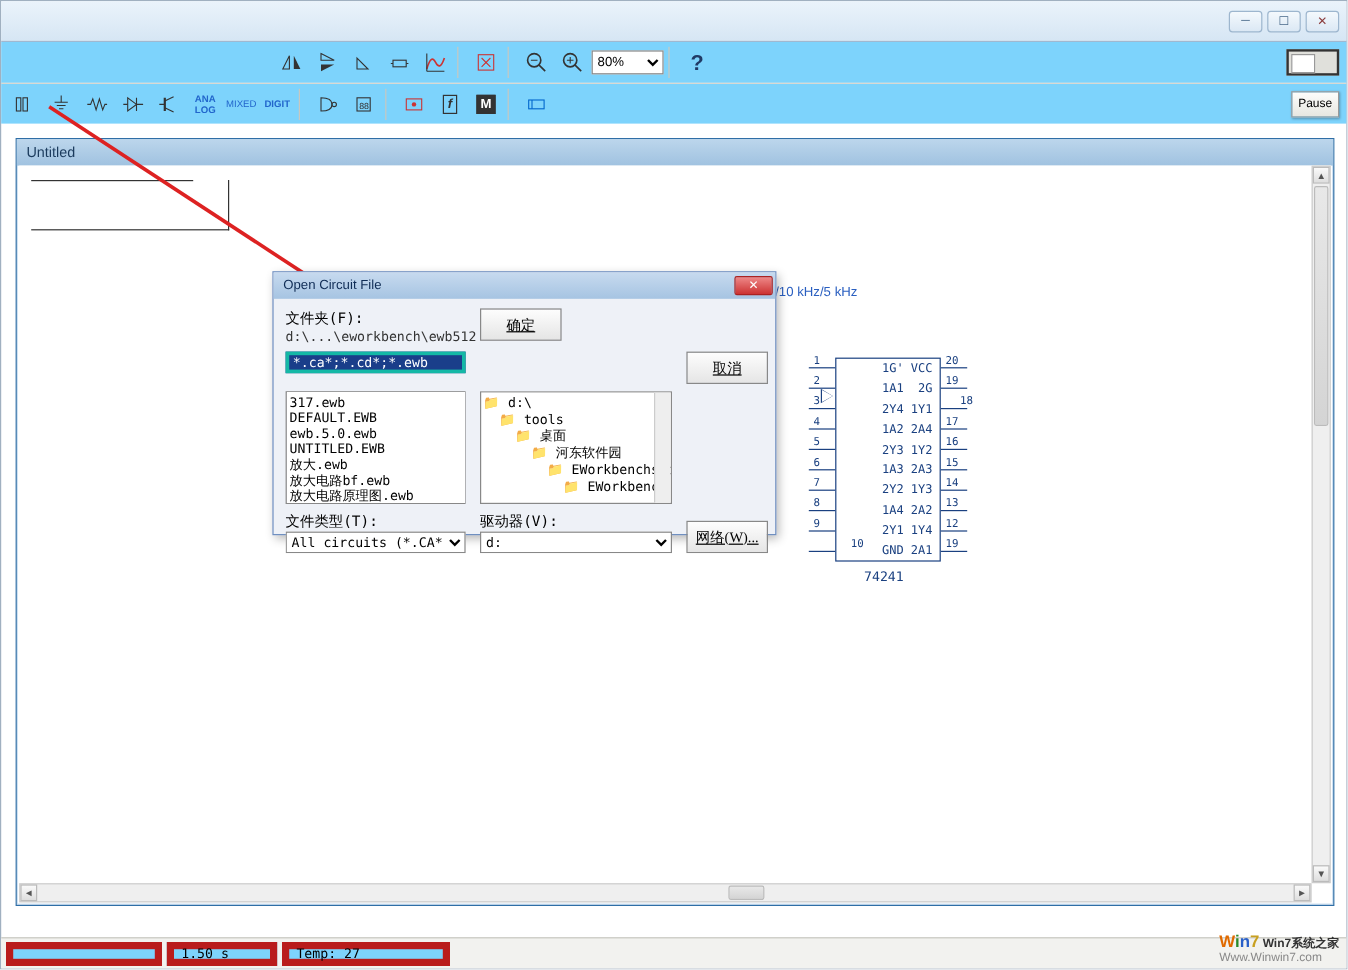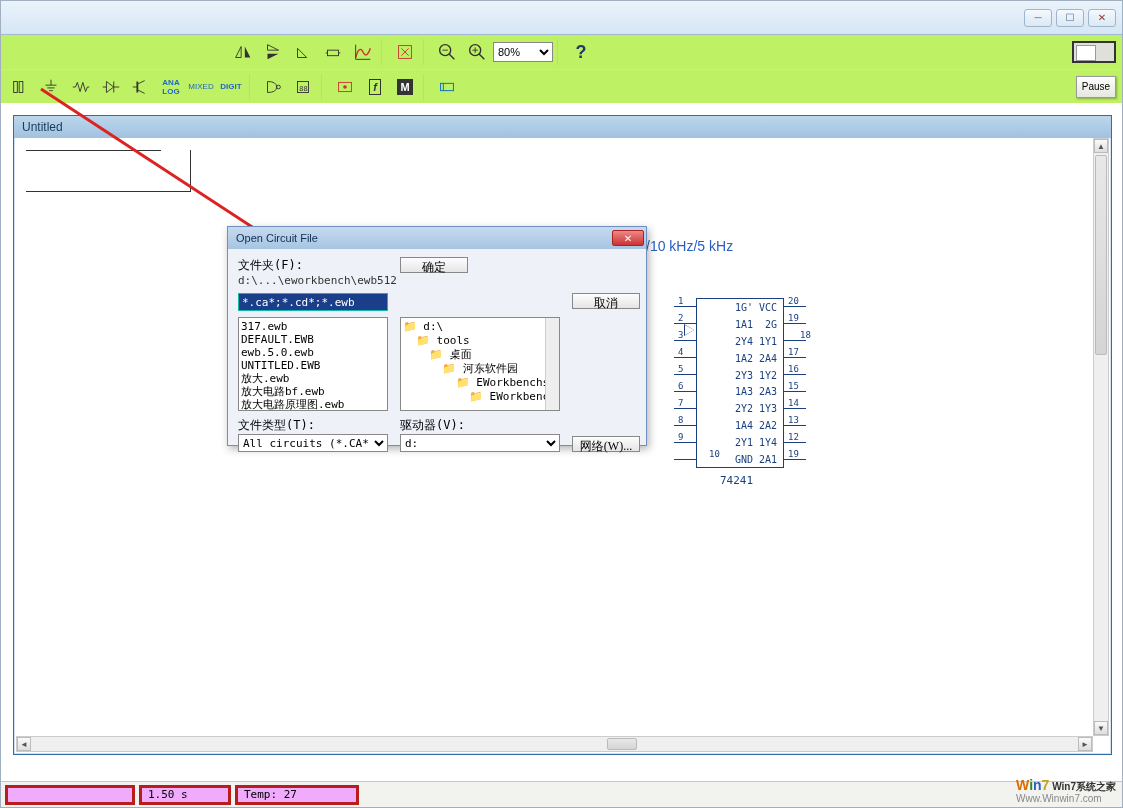"80%" .toolbar-row { background: #bef264 -> #7dd3fc }
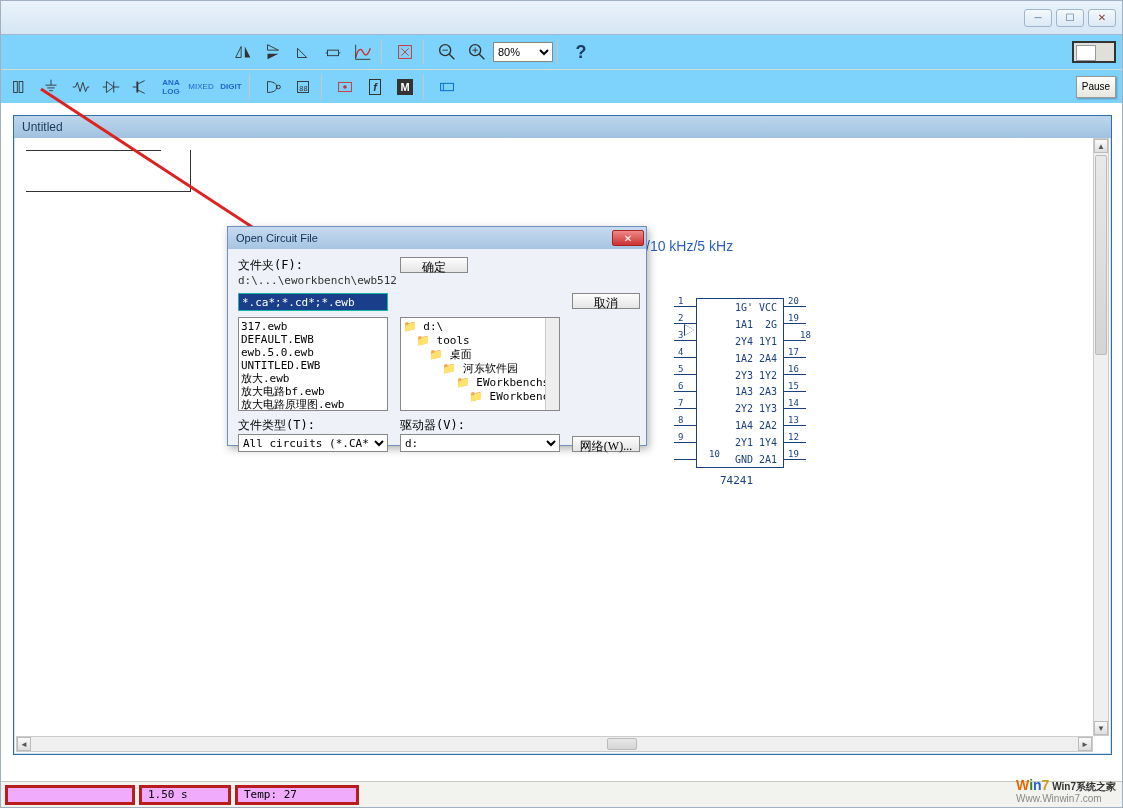"/10 kHz/5 kHz" .signal-text { font-size: 14px -> 11px }
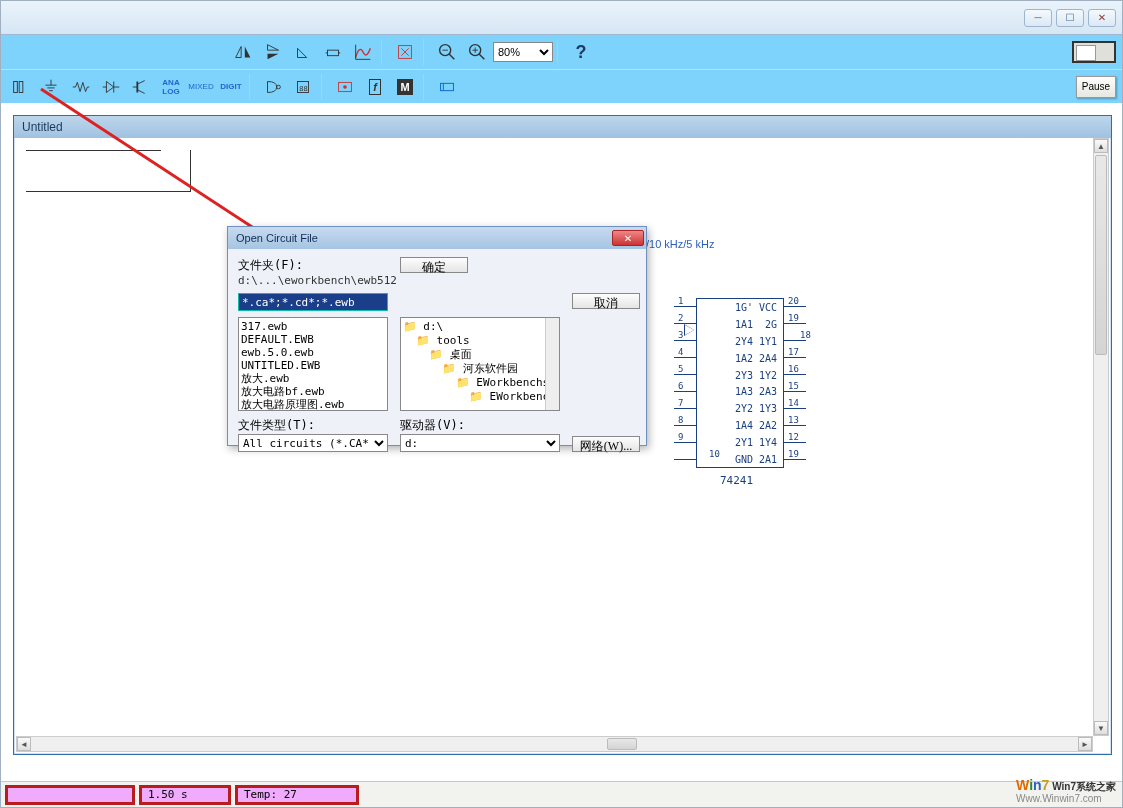"确定" .dlg-btn { height: 16px -> 27px; text-decoration: none -> underline }
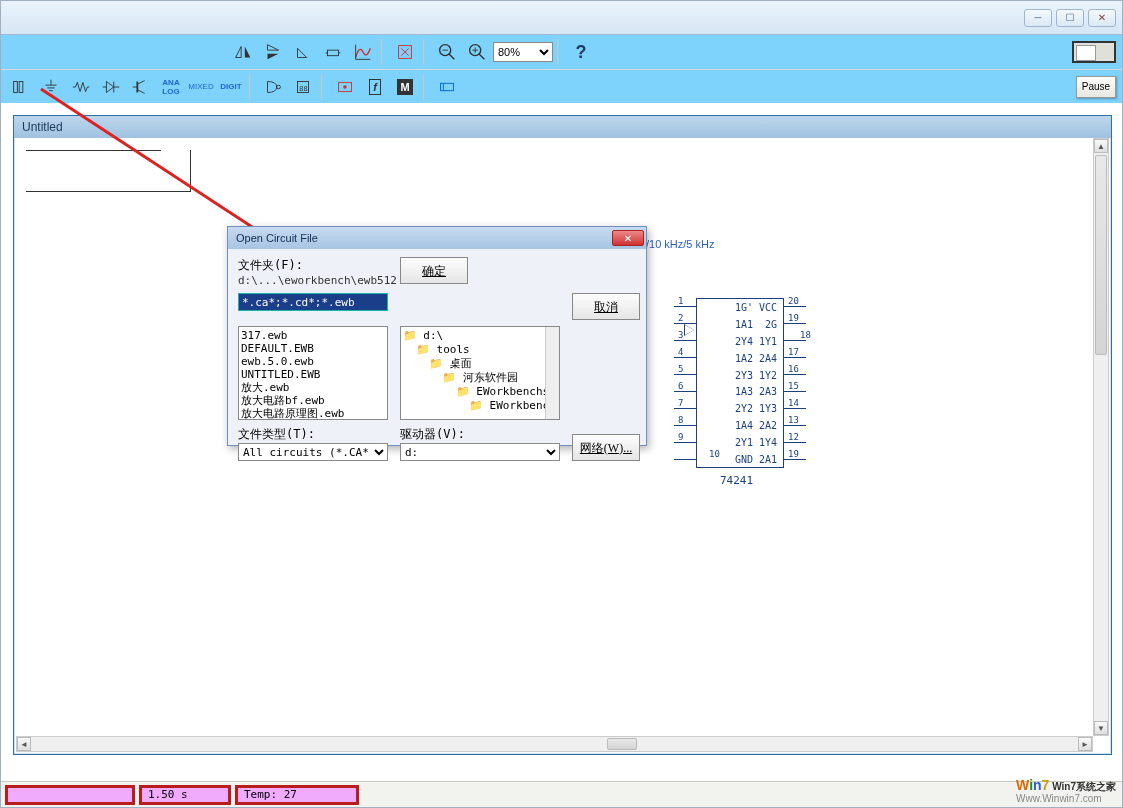"*.ca*;*.cd*;*.ewb" .dlg-input { border: 1px solid #14b8a6 -> 3px solid #14b8a6 }
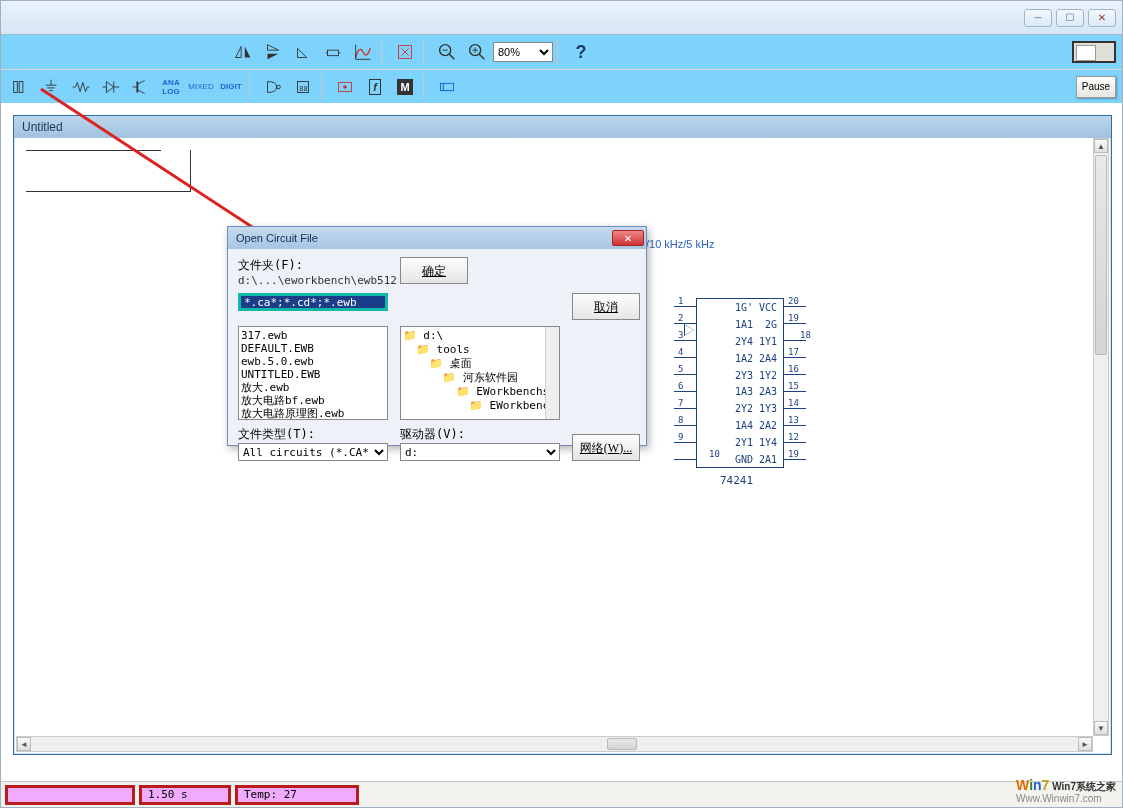"1.50 s" .status-cell { background: #f0abfc -> #7dd3fc; border: 3px solid #b91c1c -> 6px solid #b91c1c }
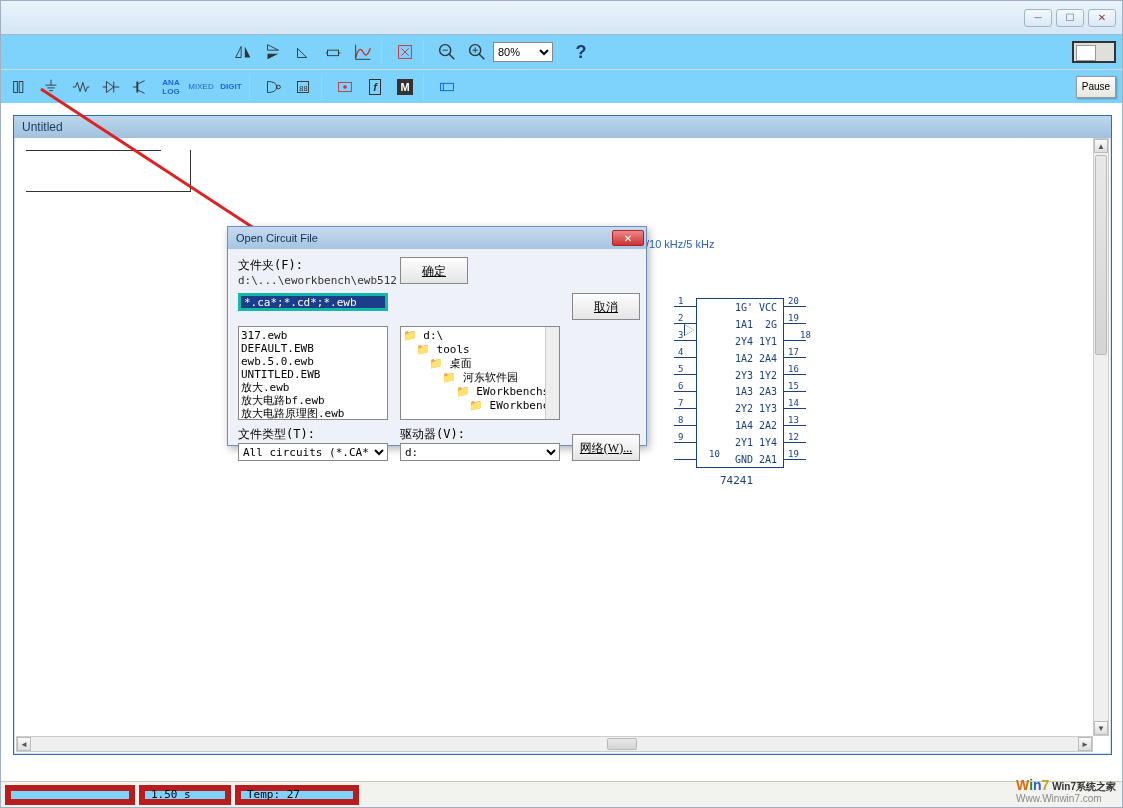"Temp: 27" .status-cell.temp { width: 124px -> 140px }
